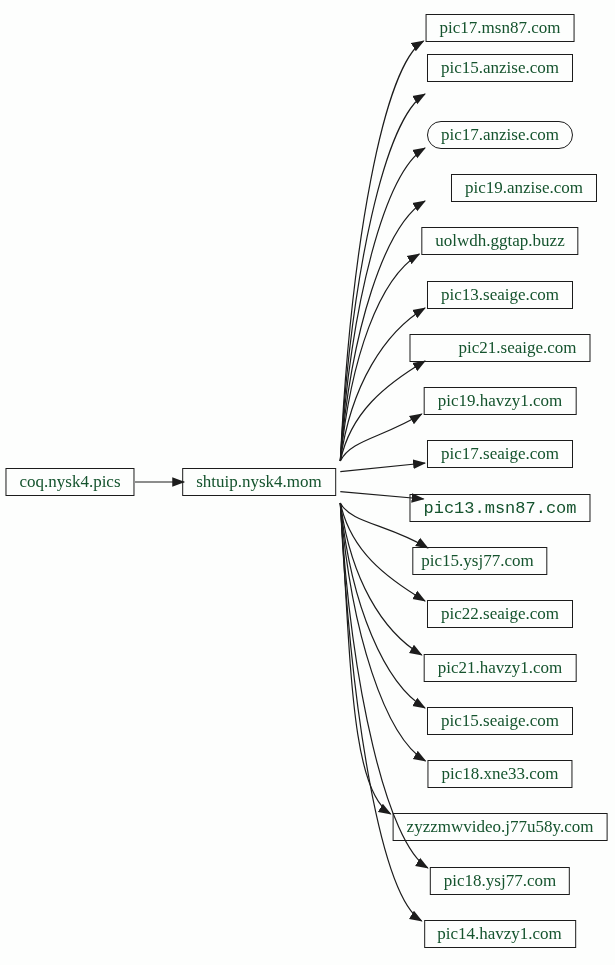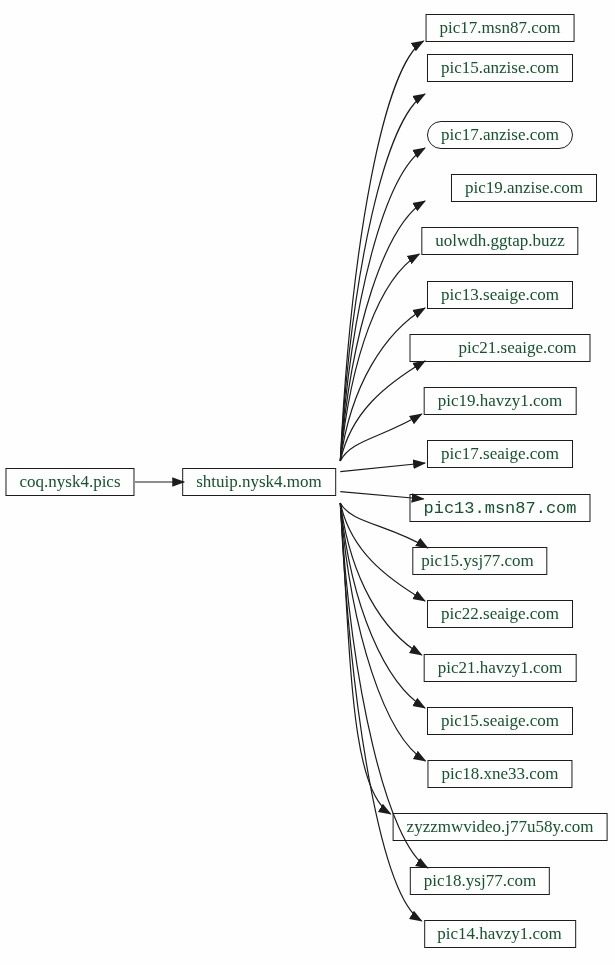"pic18.ysj77.com" div.node { left: 480px -> 500px }
